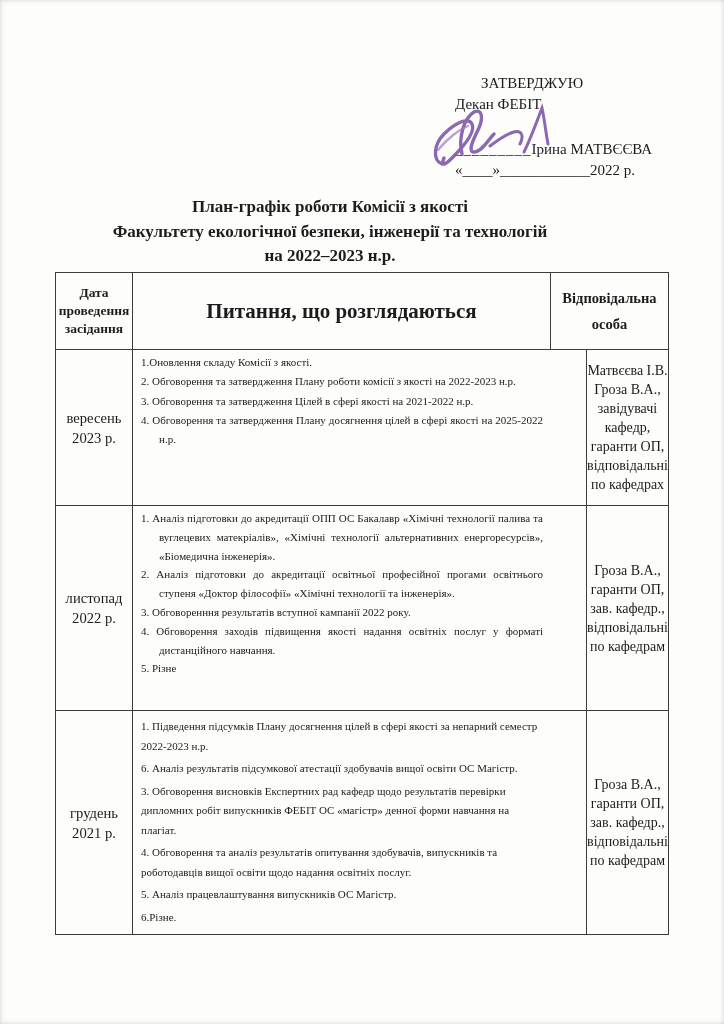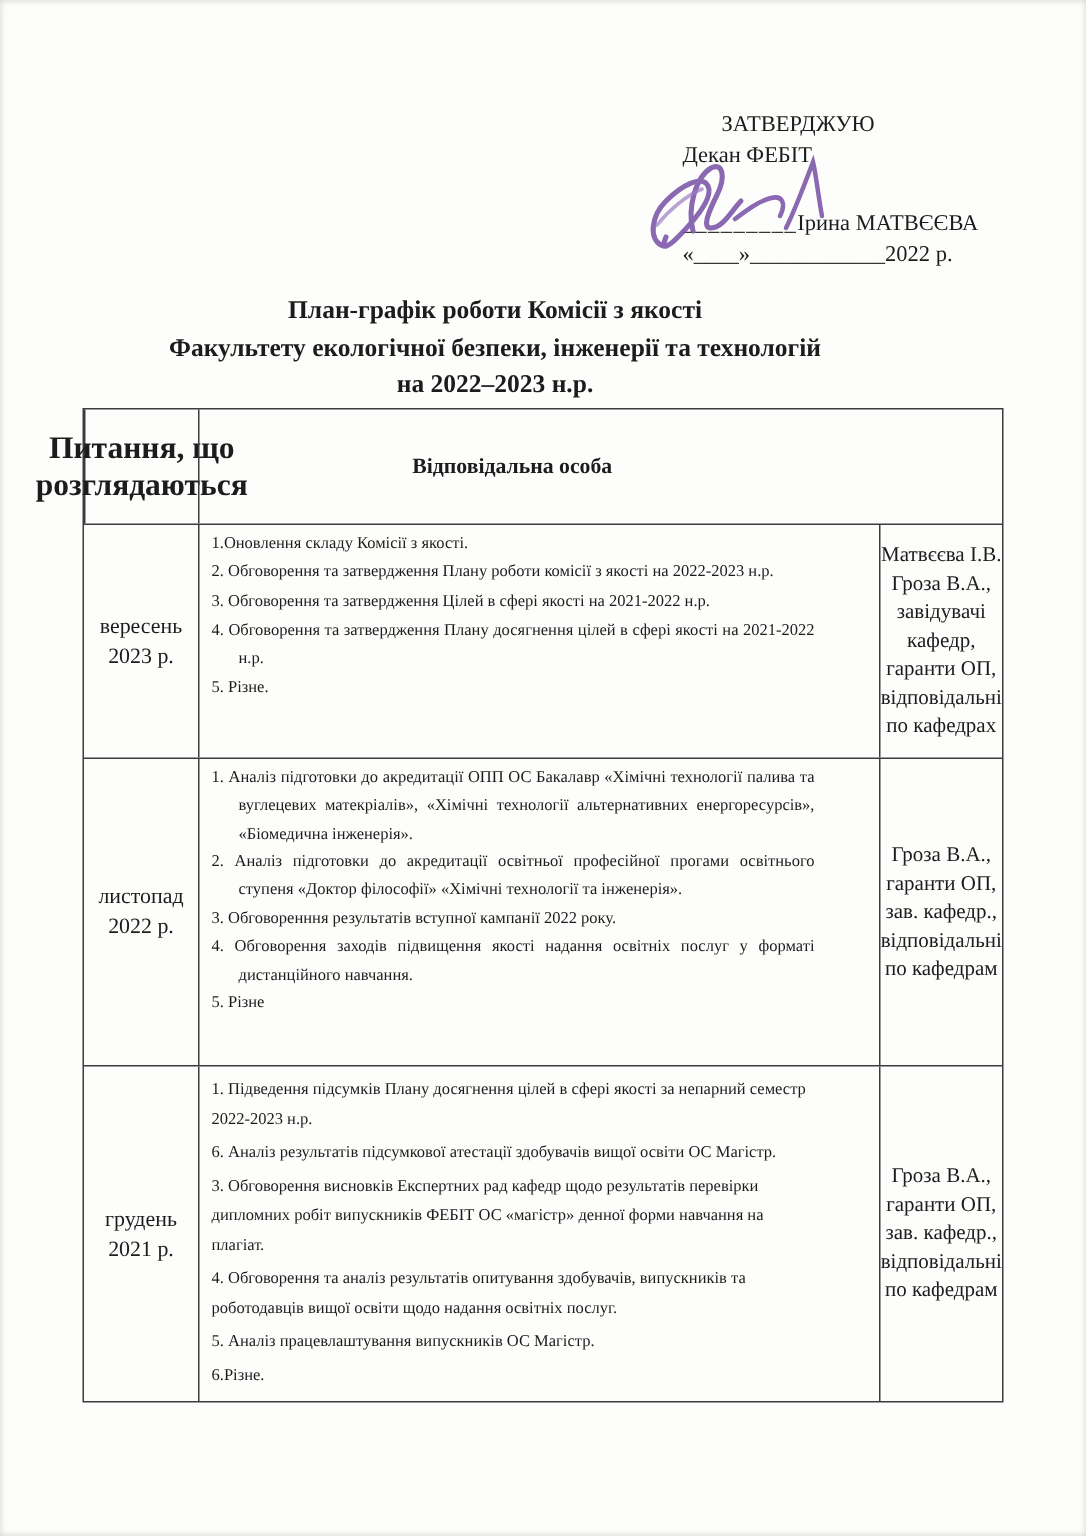"Дата проведення засідання" div.cell { html: none -> <div>Дата проведення засідання</div> }
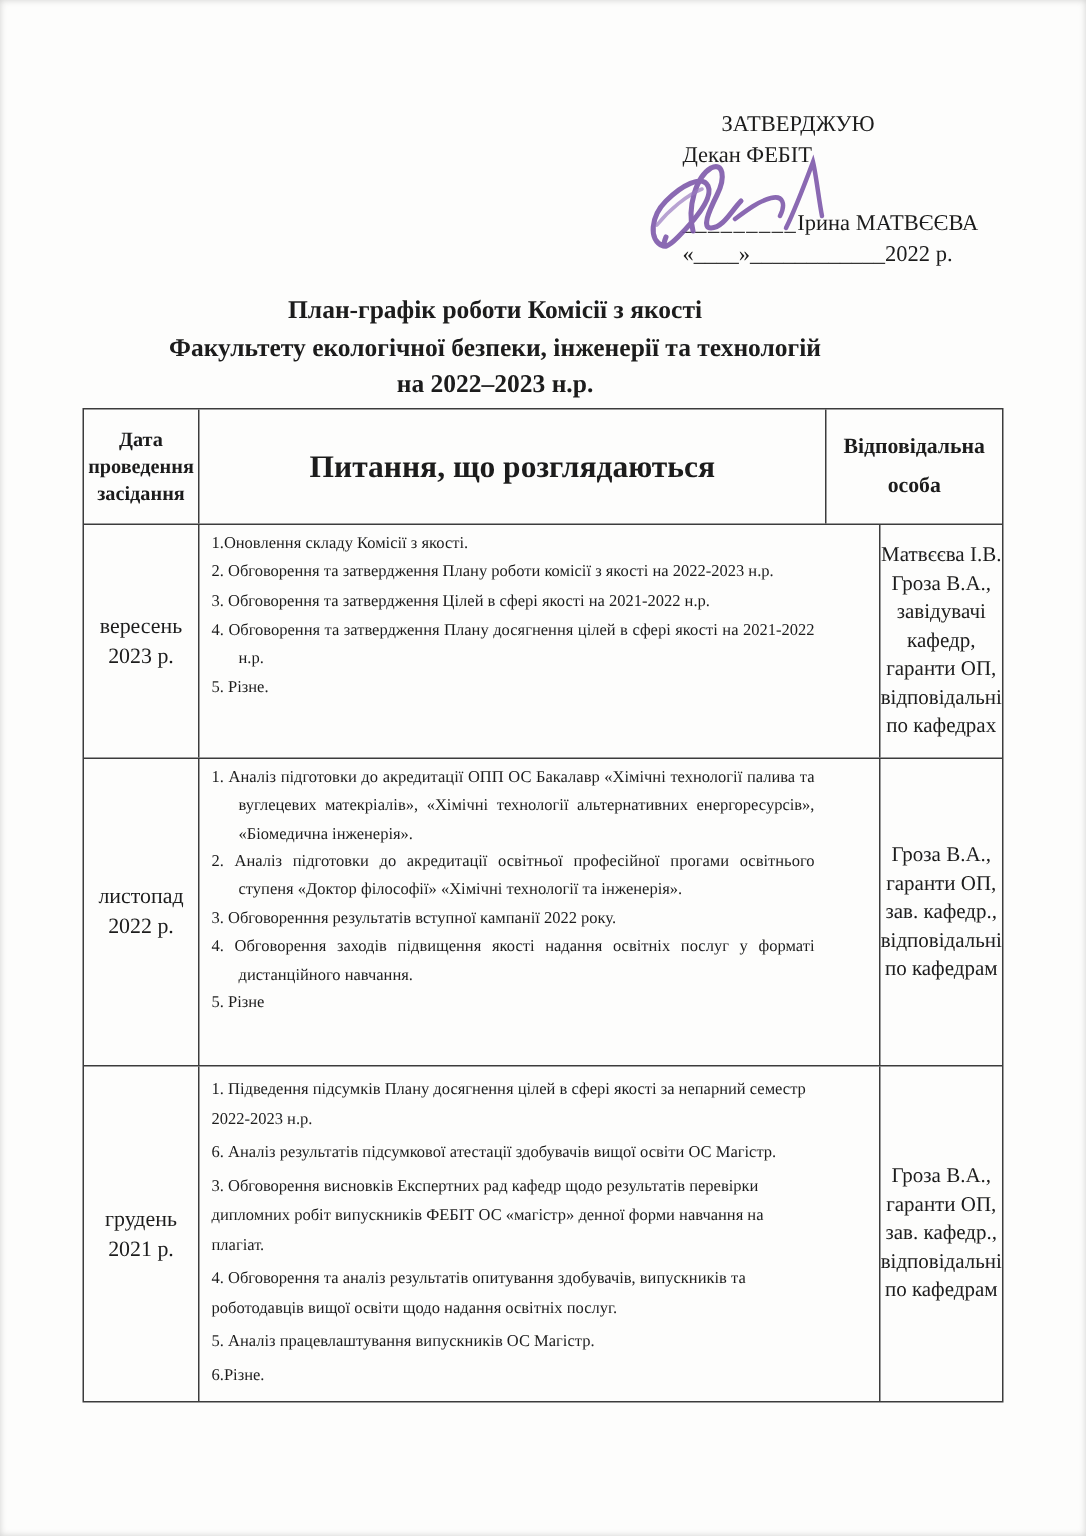"4. Обговорення та затвердження Плану" div.item { text: 2021-2022 -> 2025-2022 }
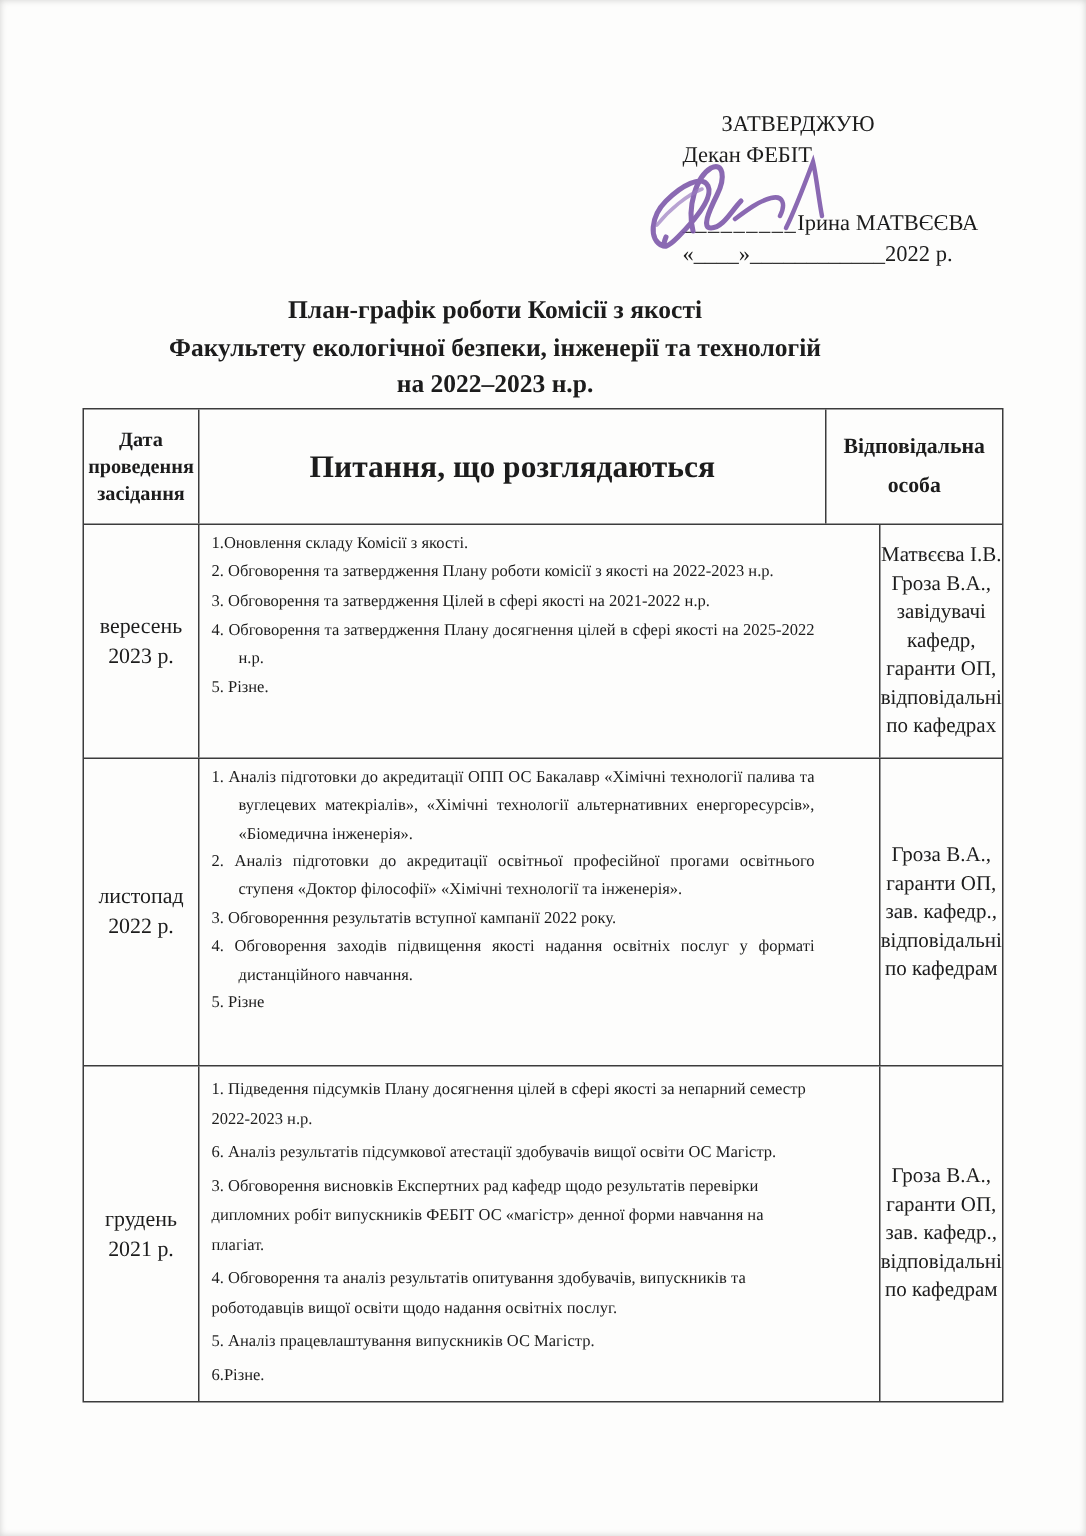"5. Різне." div.item { html: <div>5. Різне.</div> -> none }
